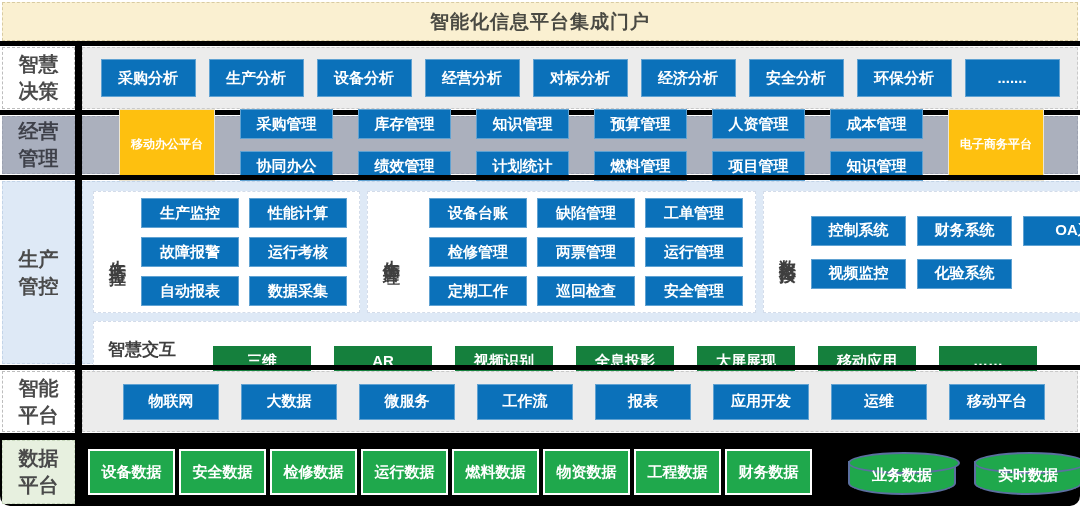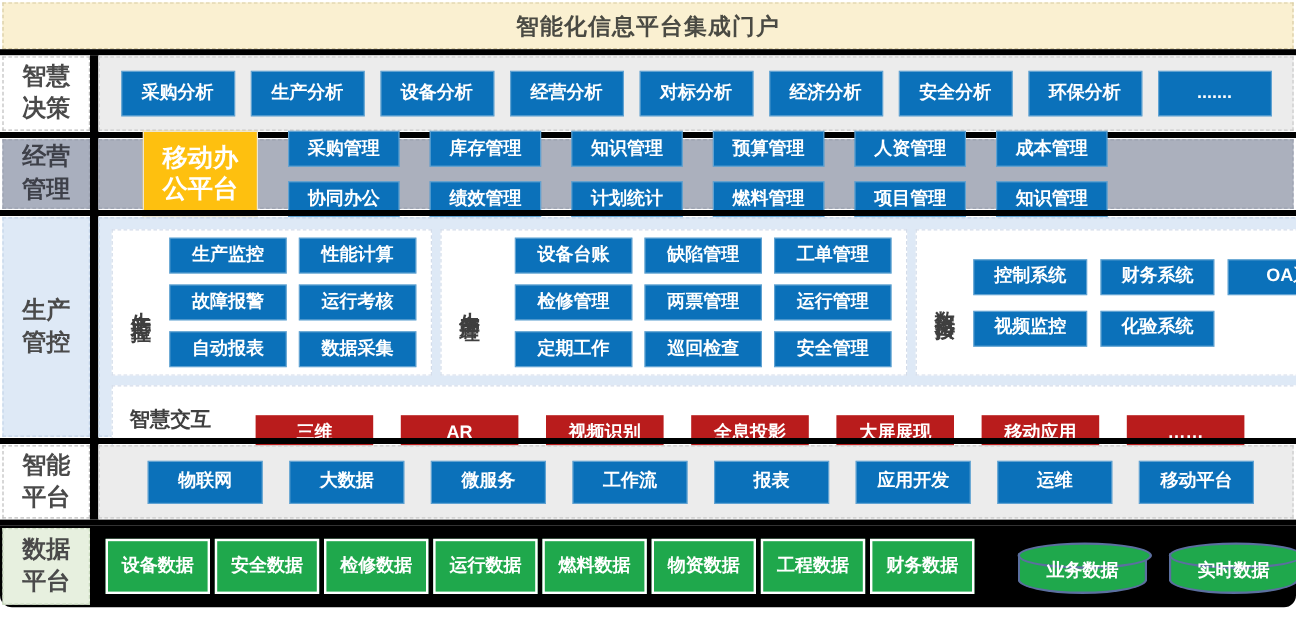"移动办公平台" .platform-tile { font-family: none -> Liberation Mono, monospace; font-size: 21px -> 12px }
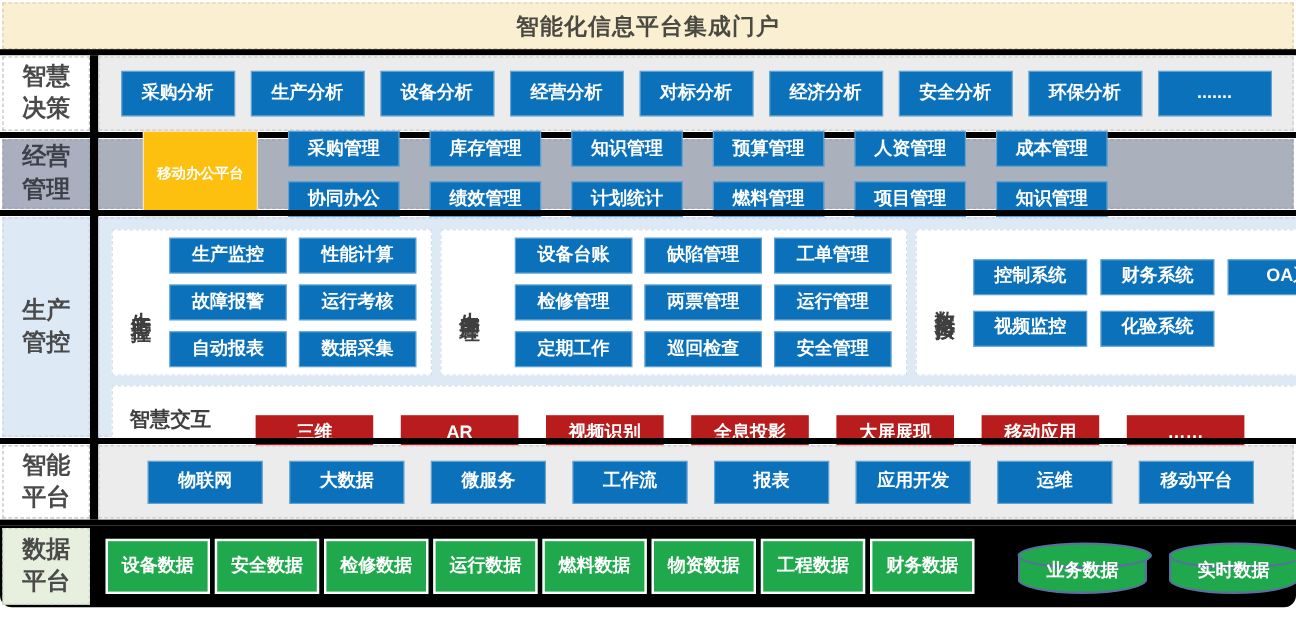"电子商务平台" div.btn { html: none -> <div>电子商务平台</div> }
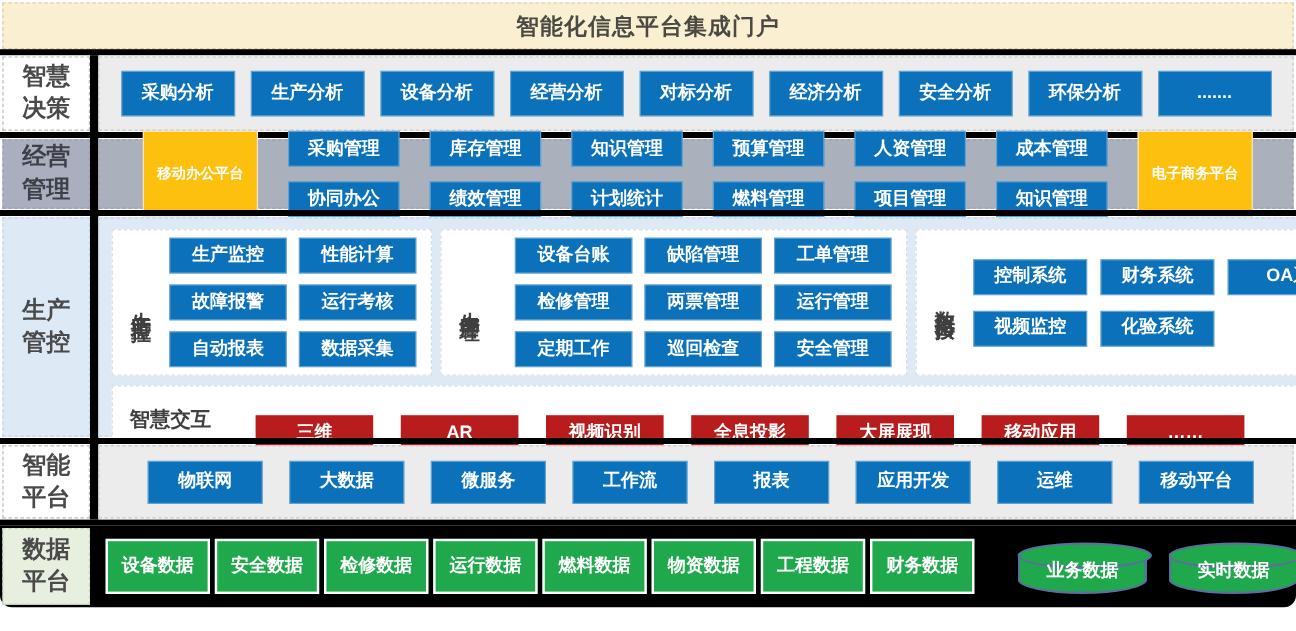"三维" .cyan { background: #b91c1c -> #15803d }
